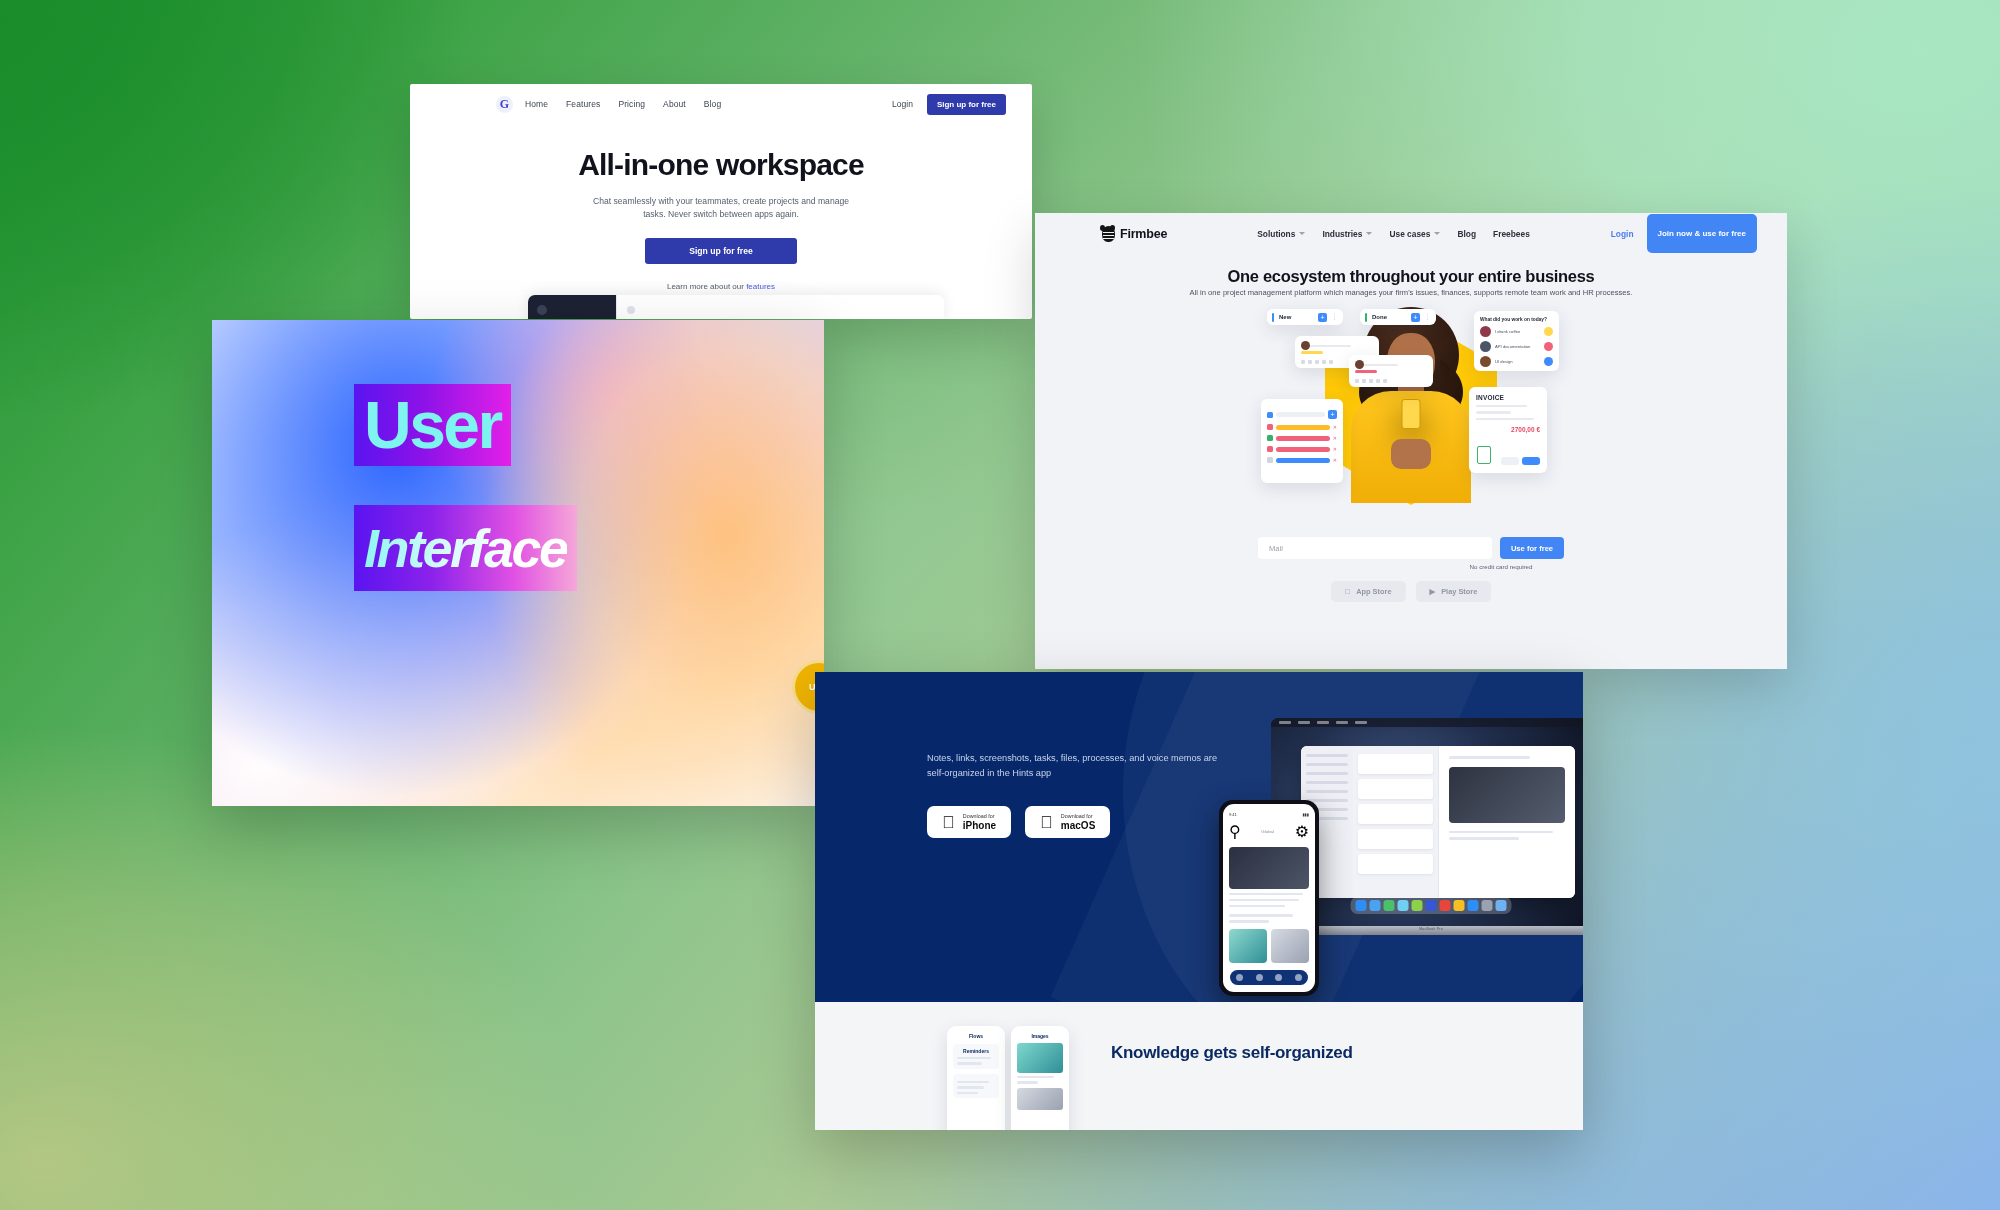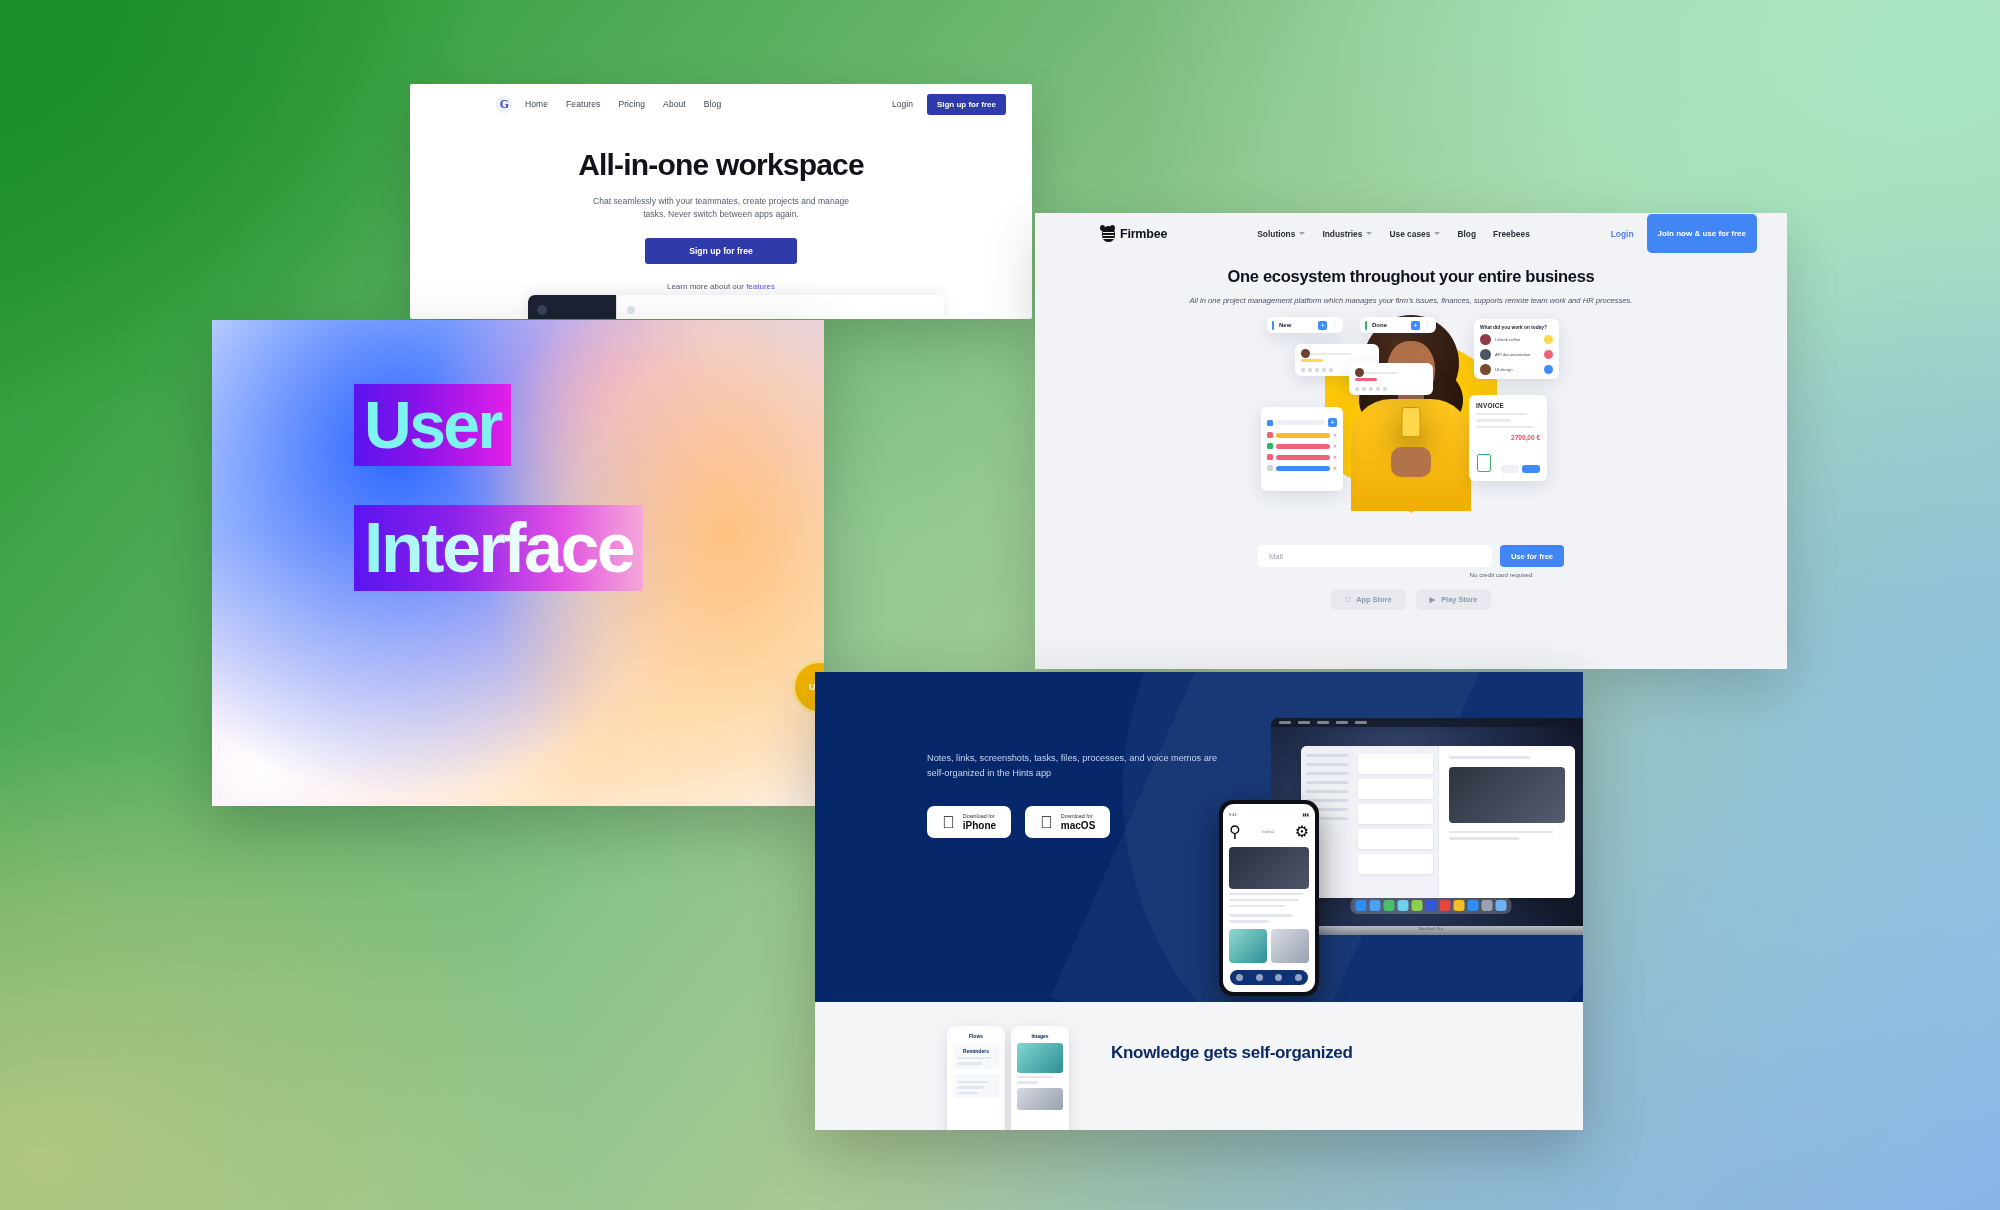"All in one project management" #card-firmbee .fb-hero p { font-style: italic -> none; margin-top: 10px -> 2px }
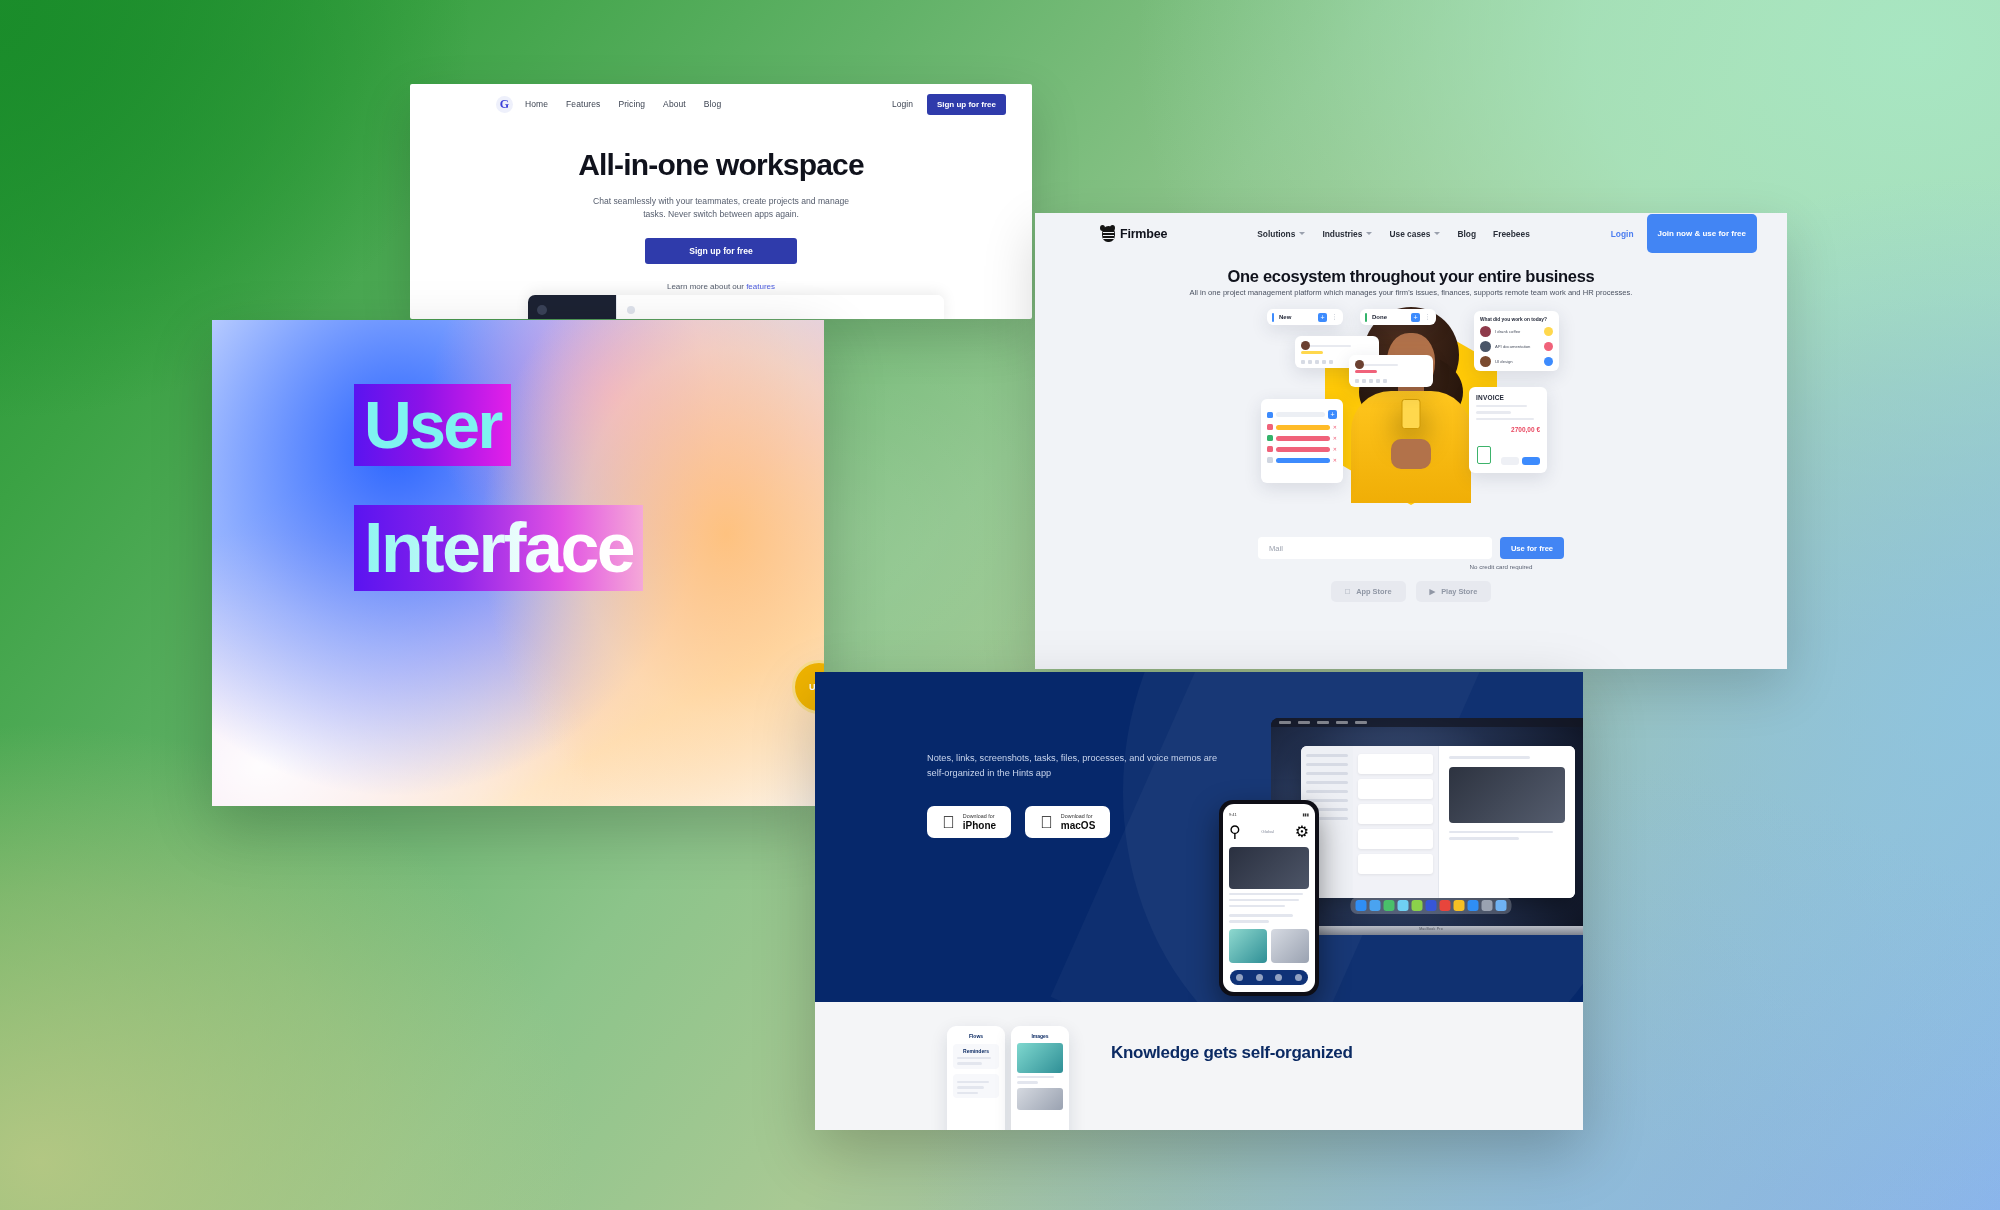"Interface" #gal-interface span { font-size: 70px -> 54px; font-style: none -> italic }
